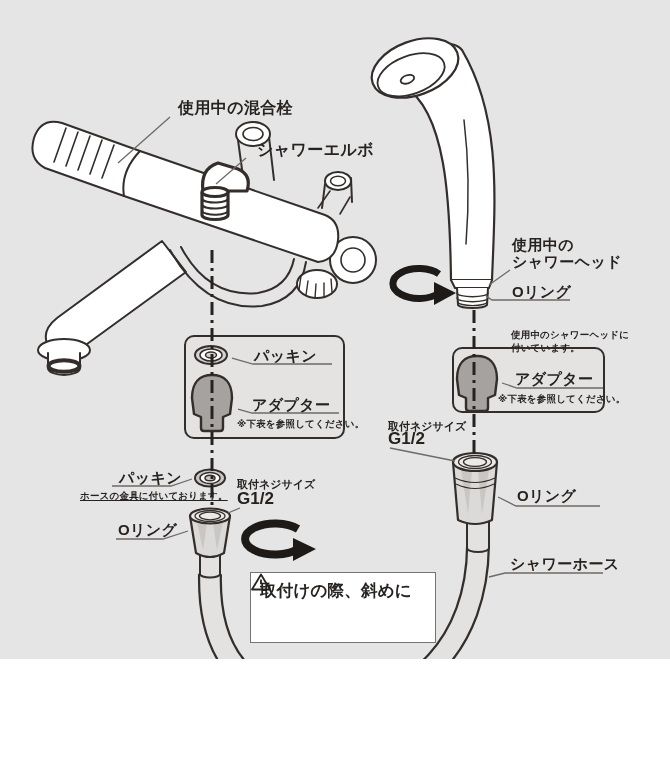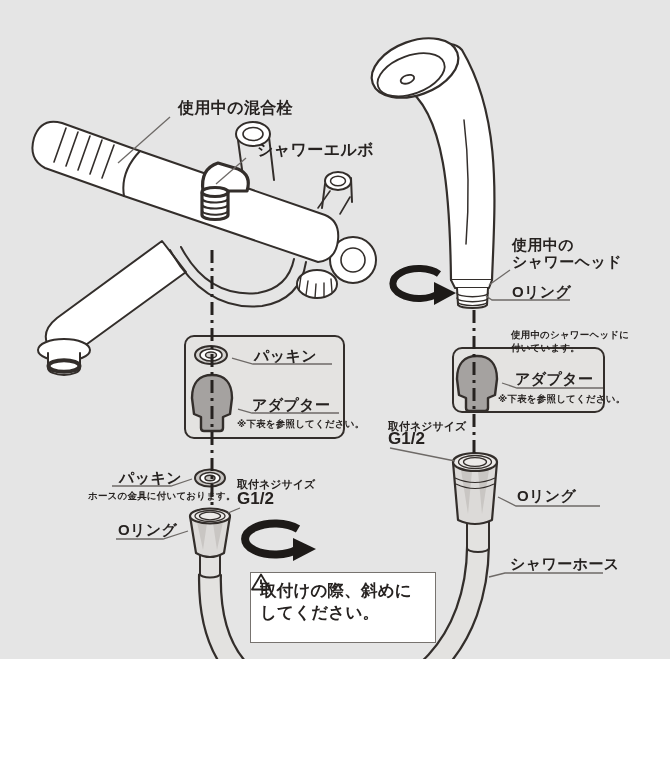"ホースの金具に付いております。" div.note { left: 88px -> 80px; text-decoration: none -> underline }
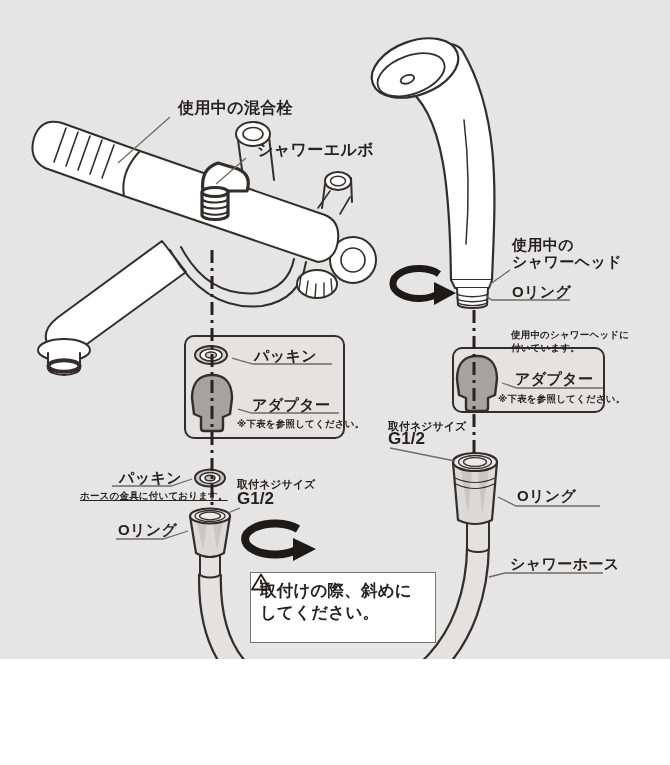"してください。" div.wline { html: <div> <span>してください。</span> </div> -> none }
